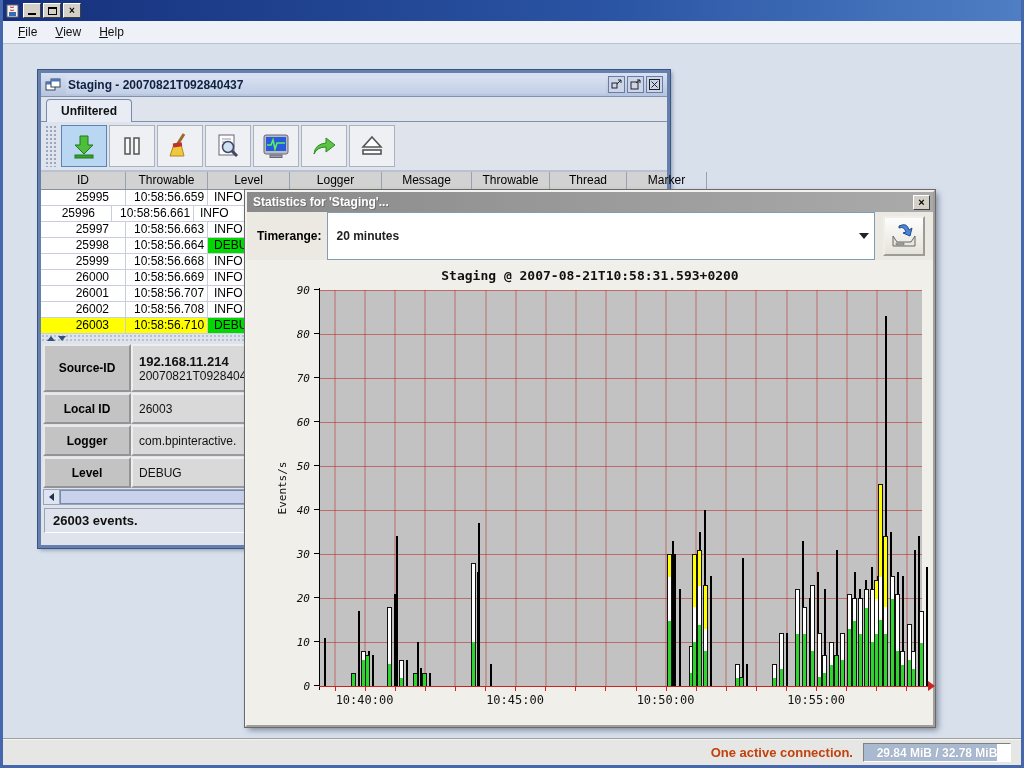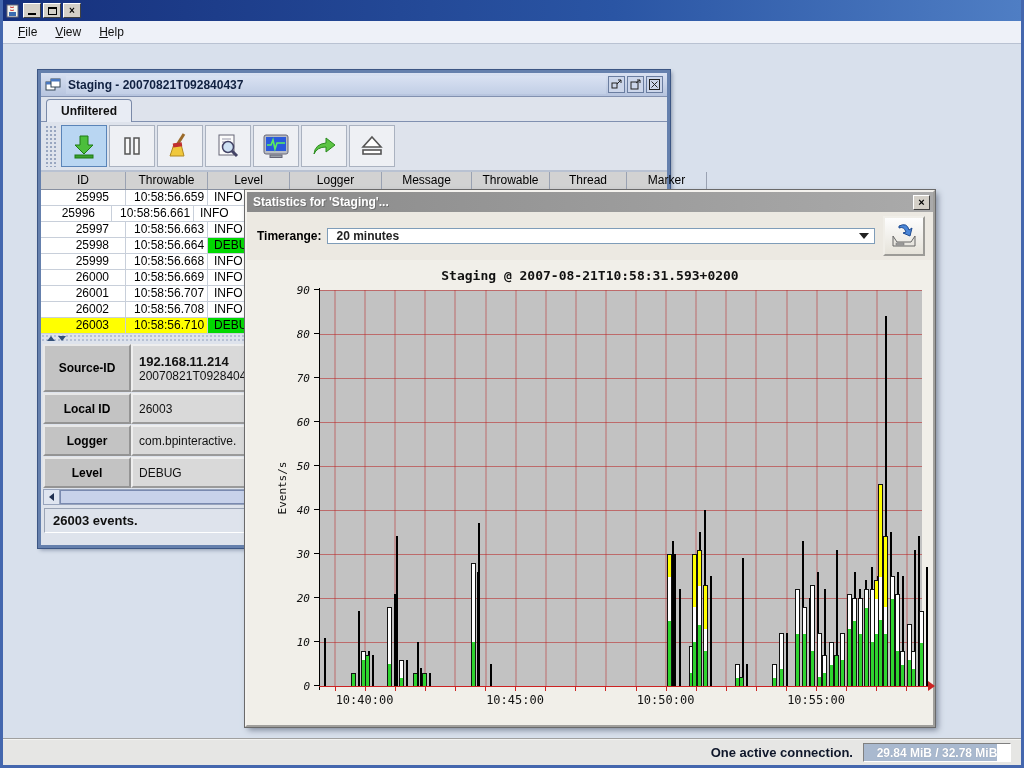"20 minutes" .combo { height: 16px -> 48px }
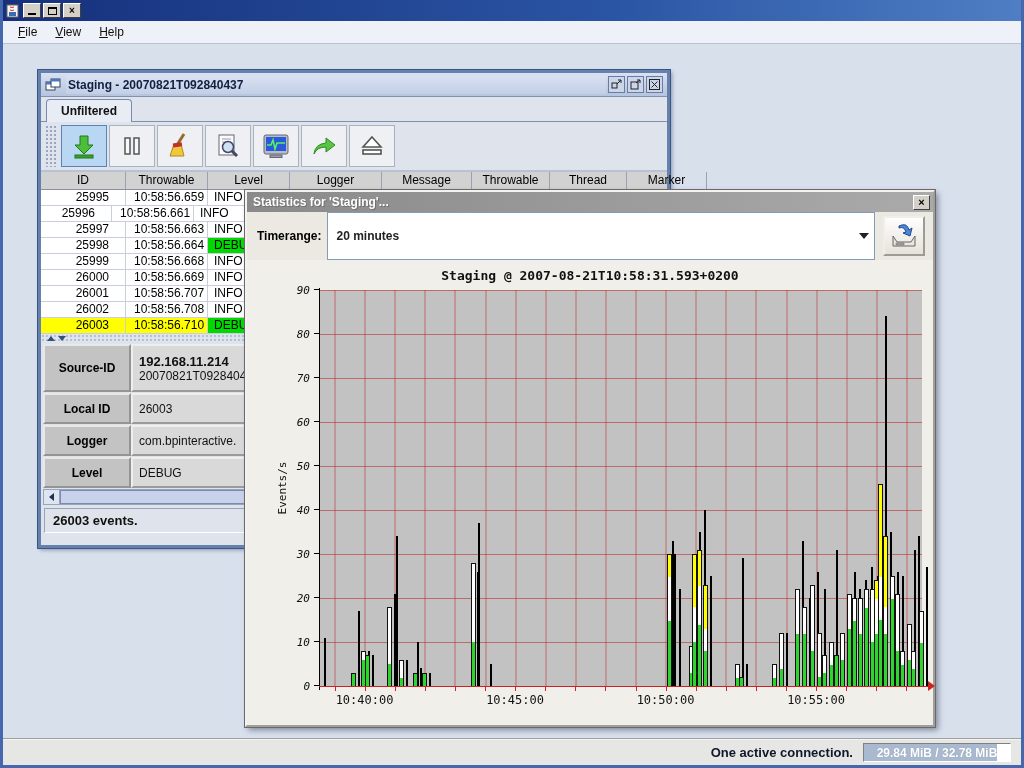"One active connection." .conn { color: #0f172a -> #c2410c }
